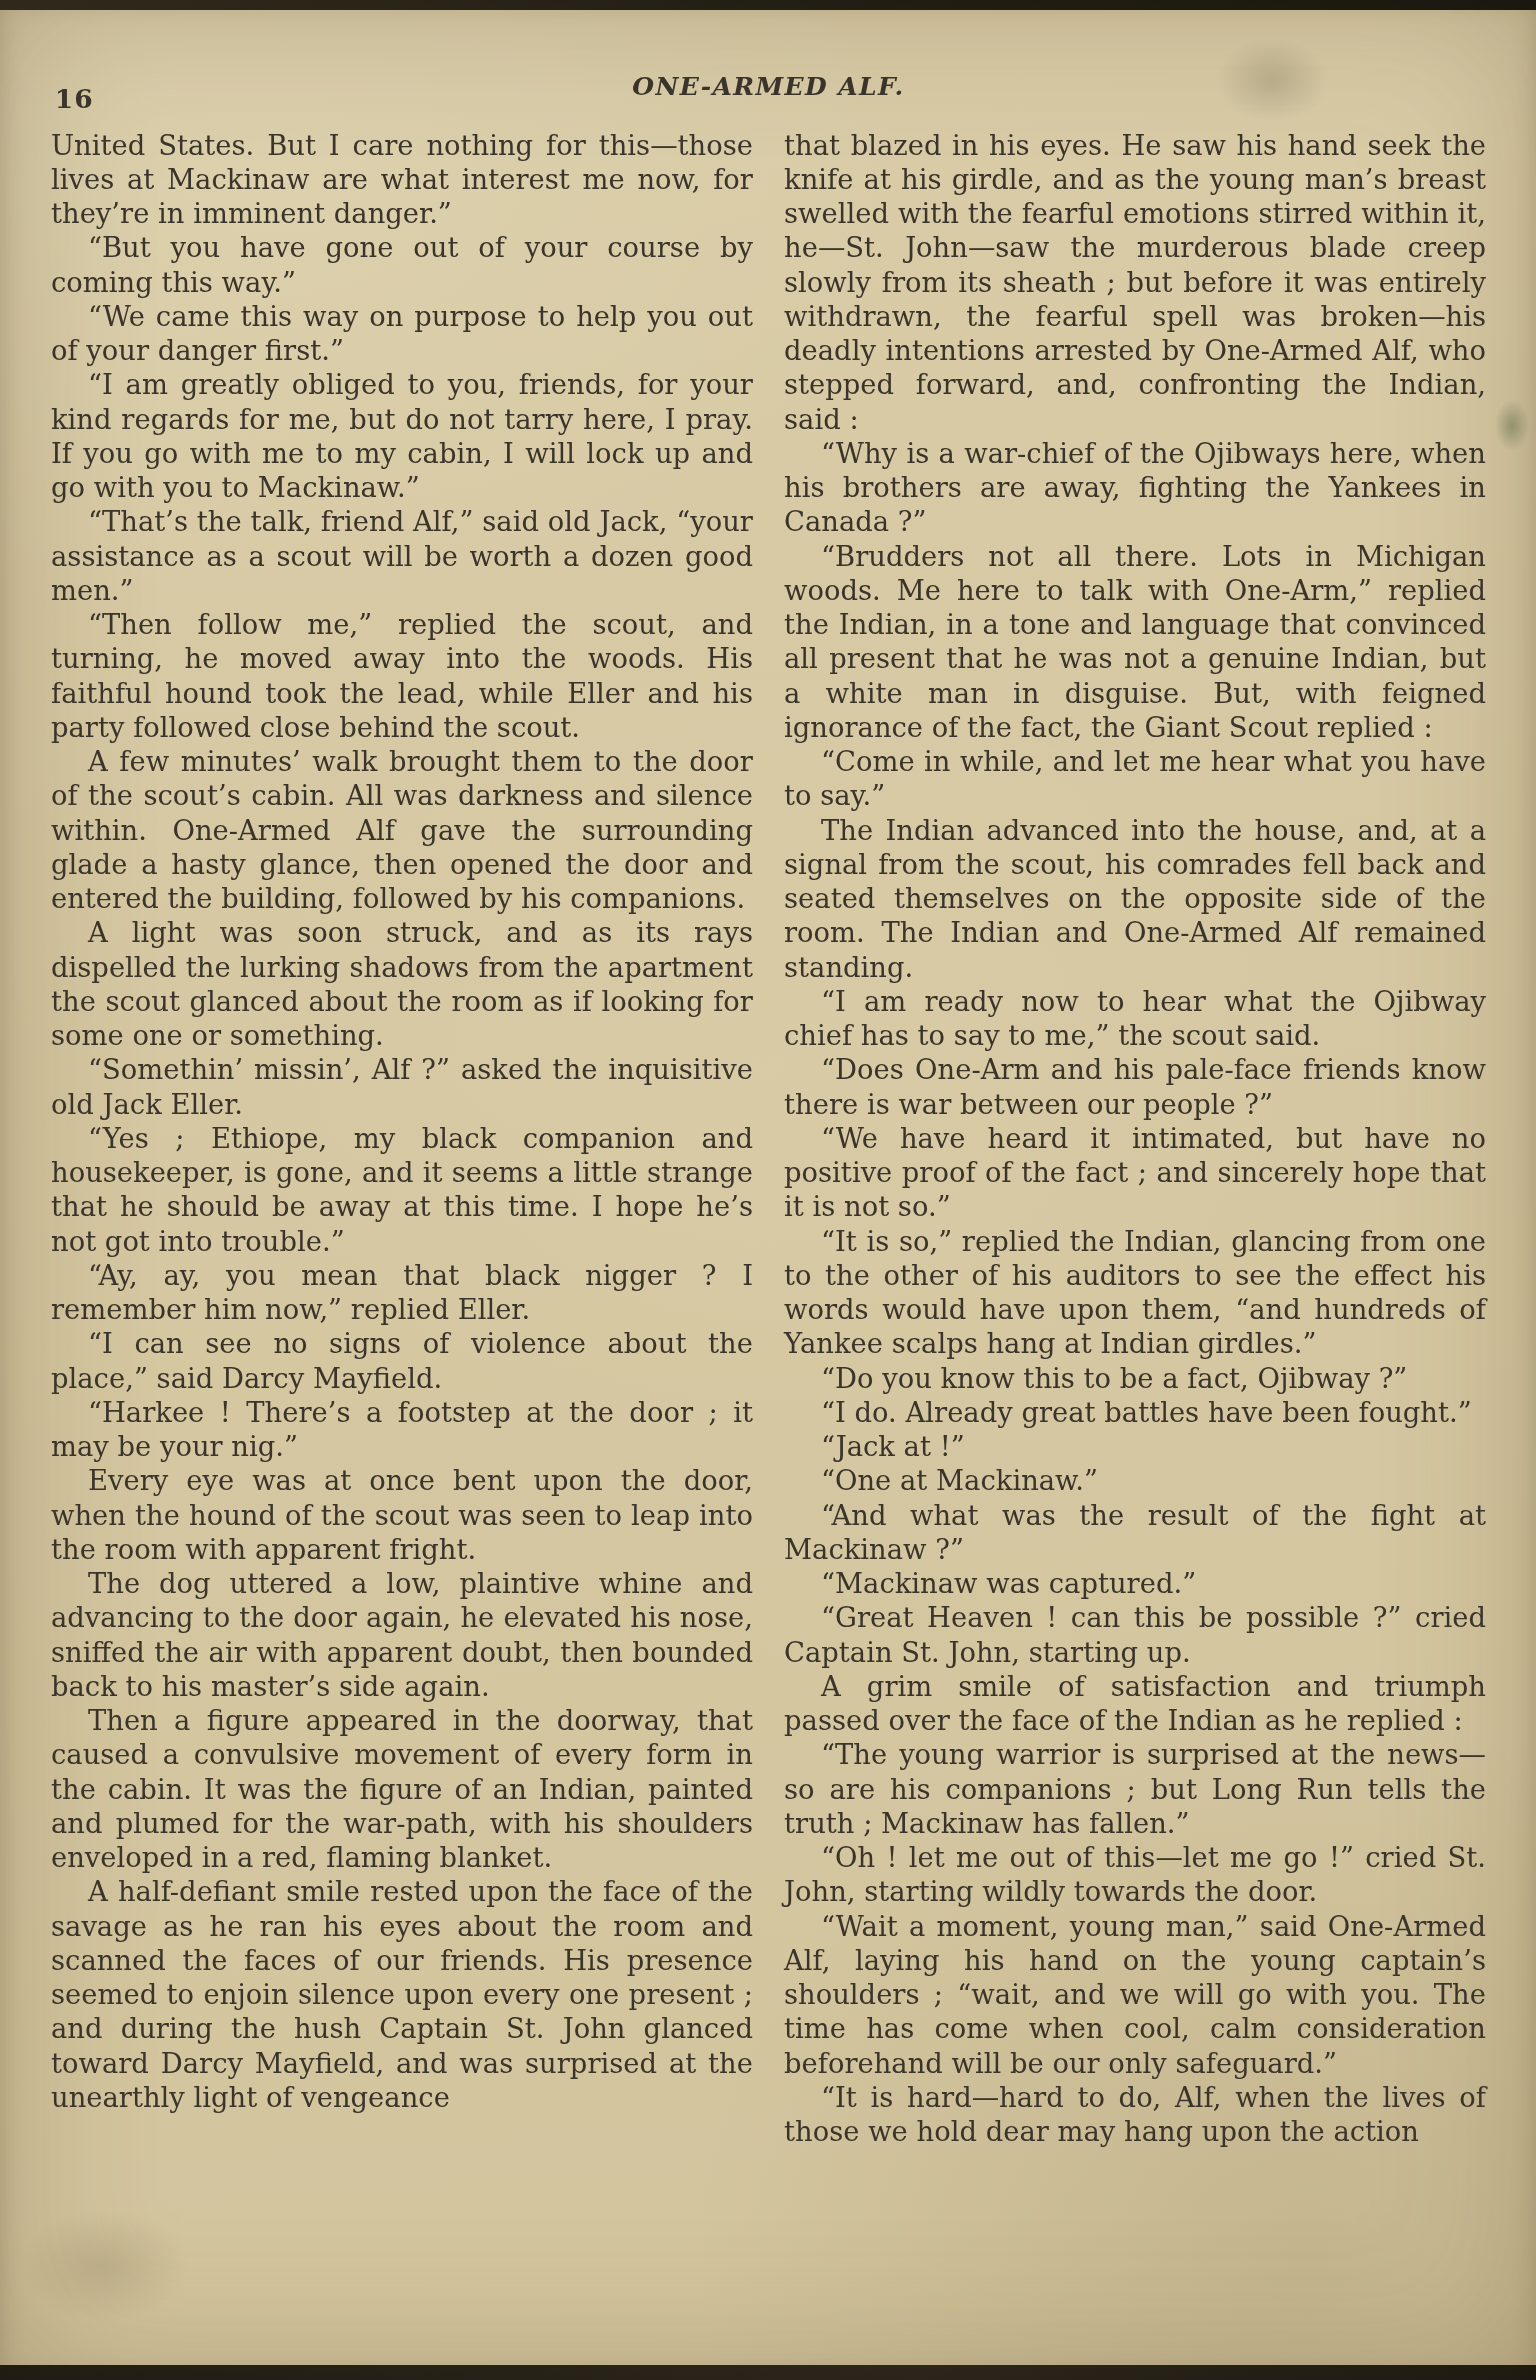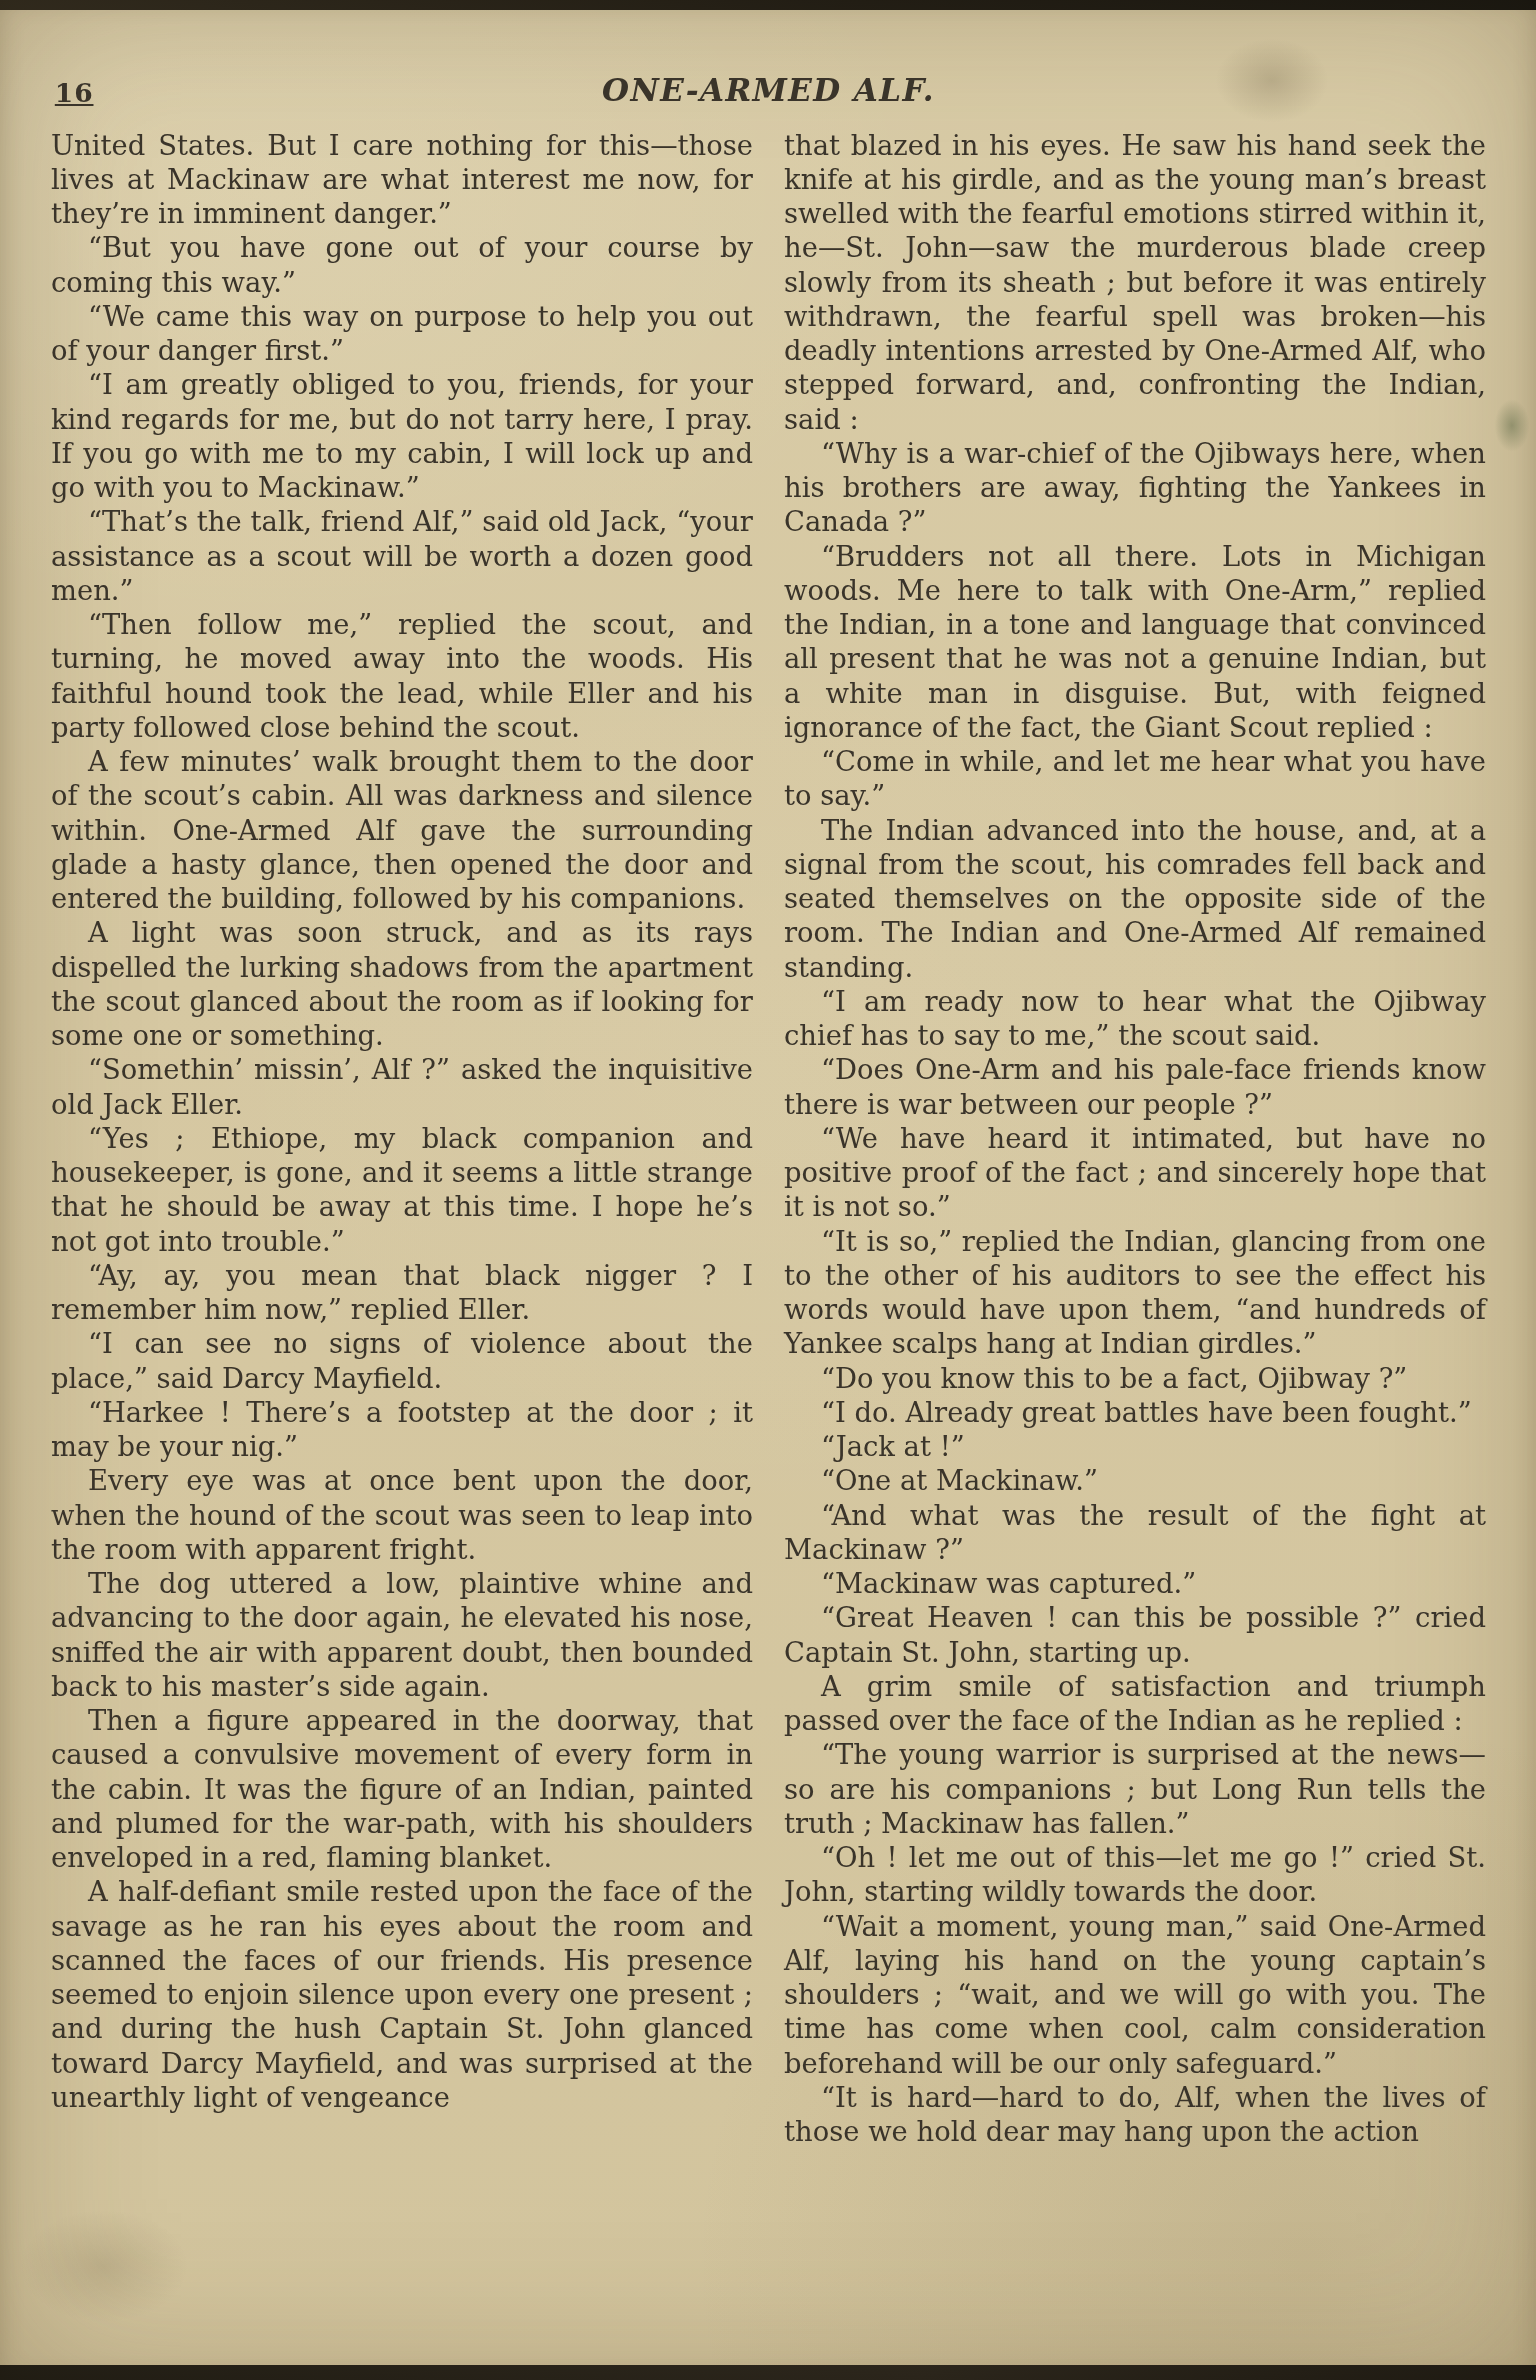"16" .page-number { text-decoration: underline -> none; top: 5px -> 11px }
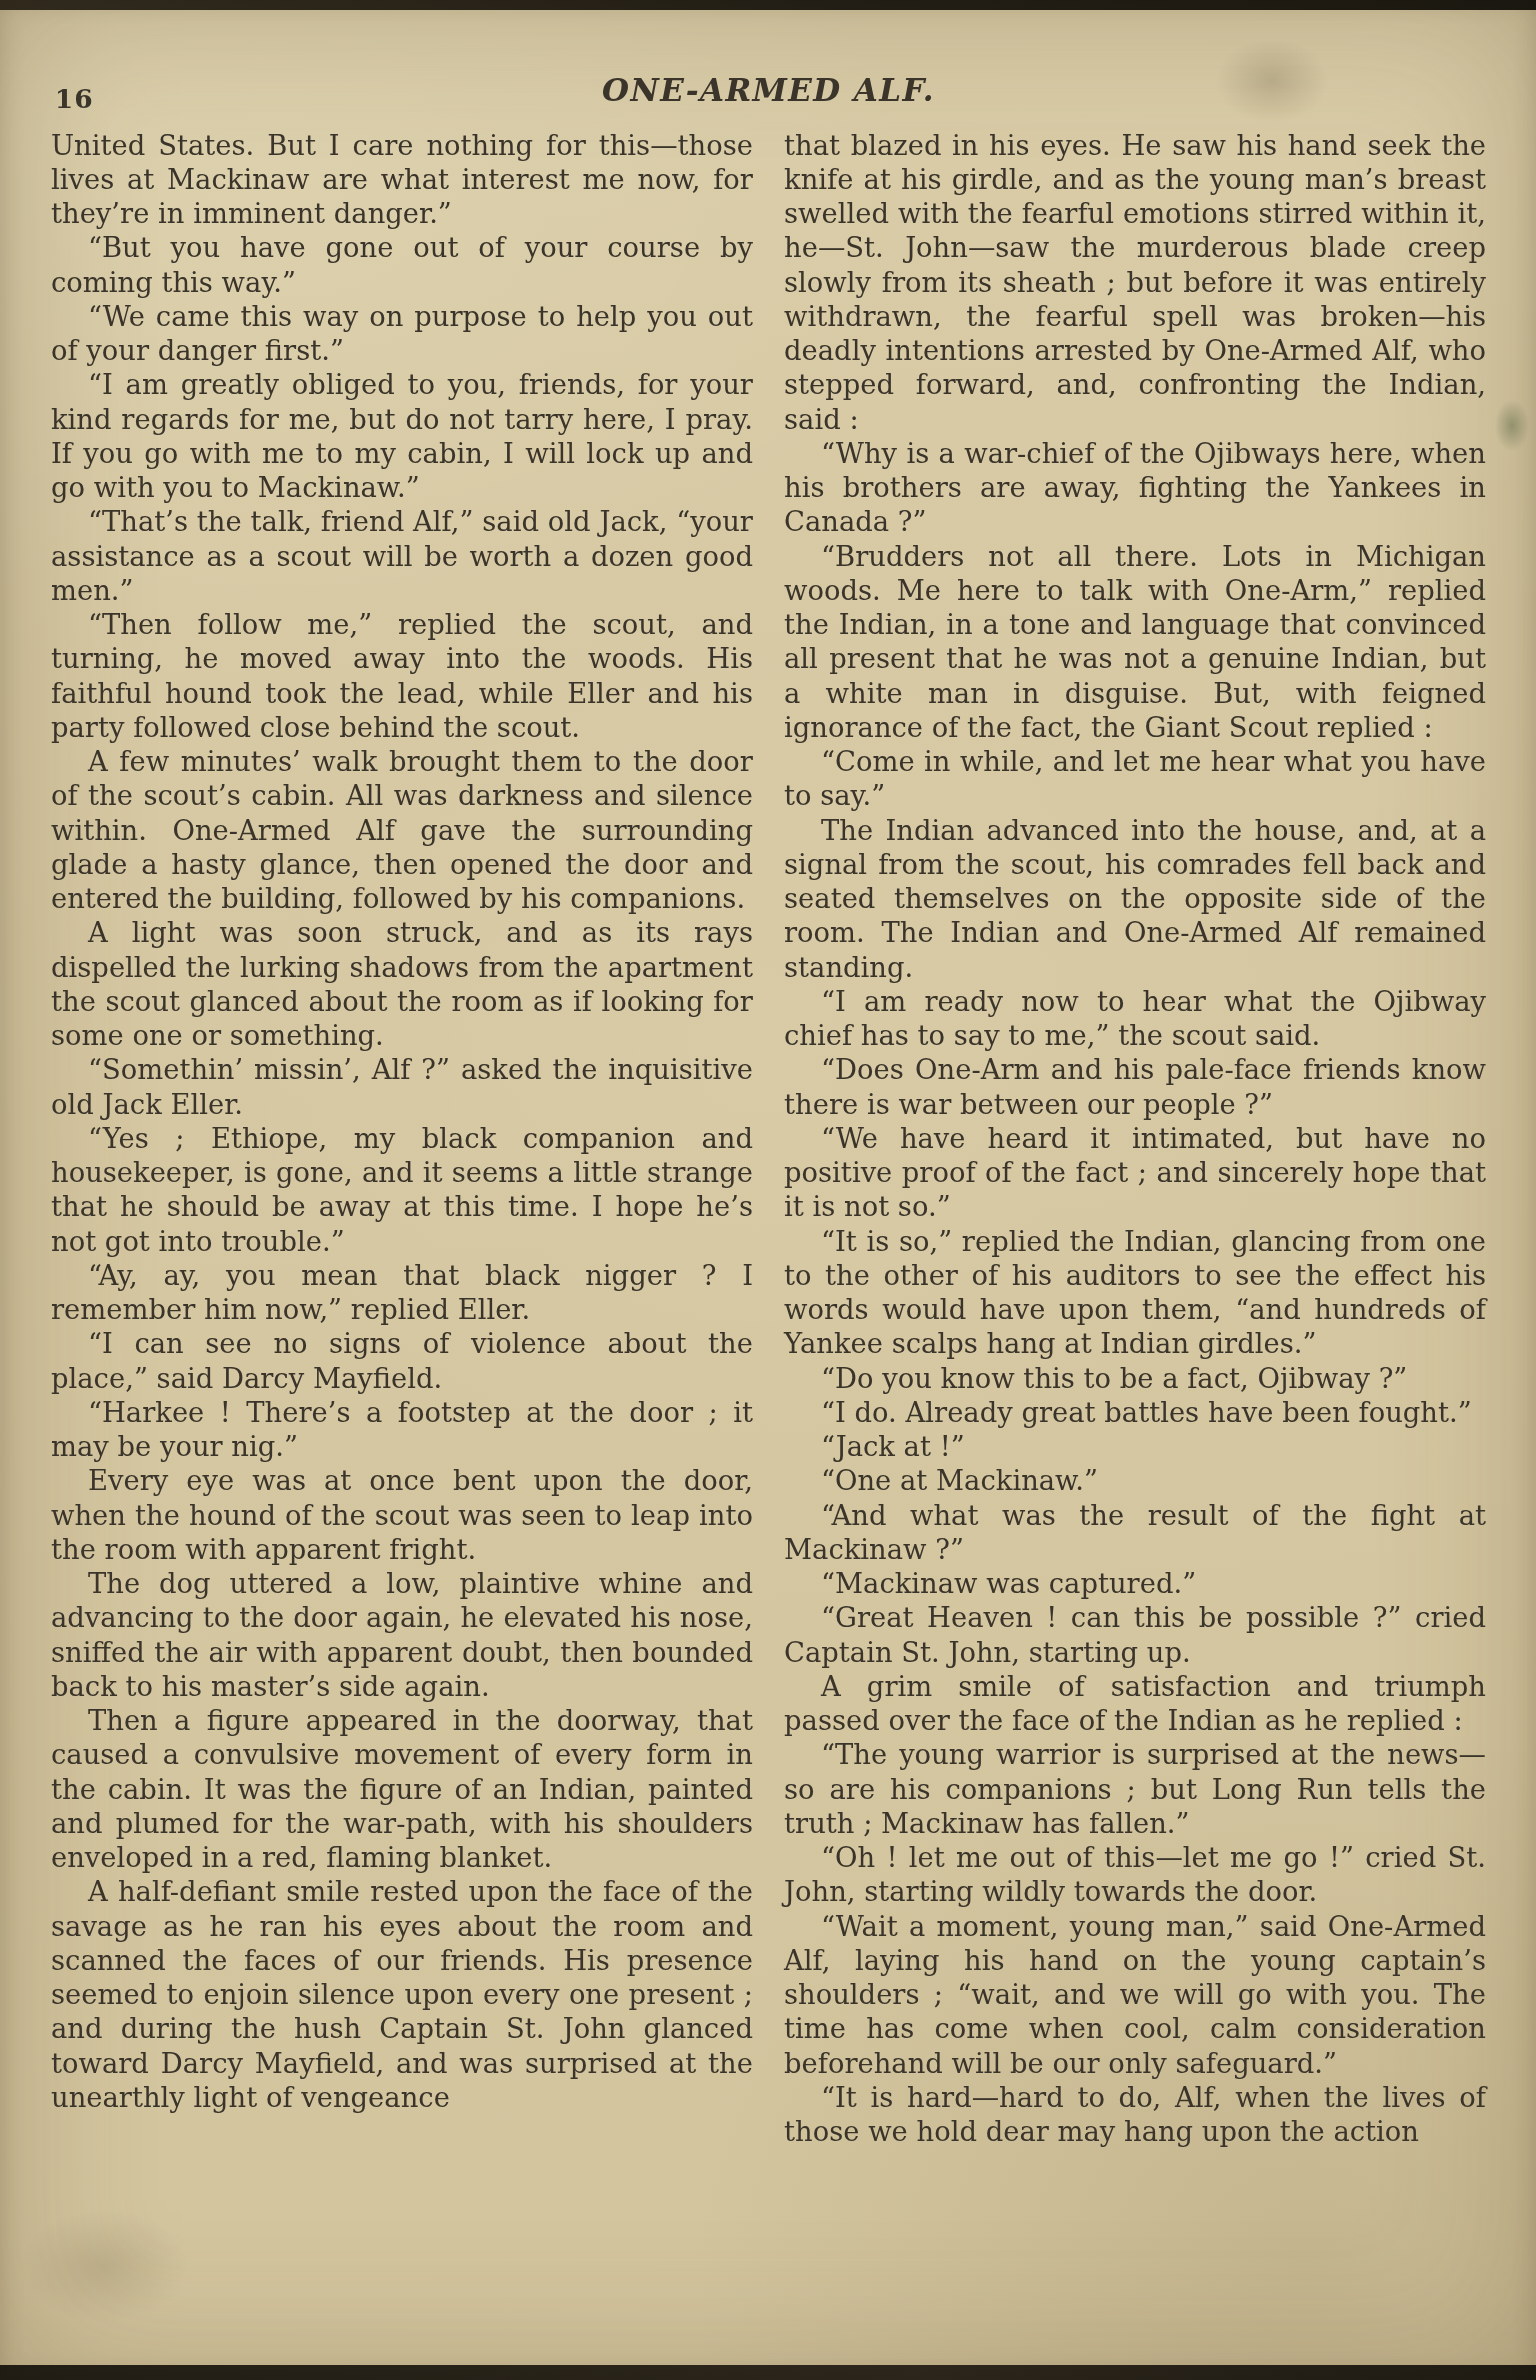"ONE-ARMED ALF." .page-title { font-size: 31px -> 25px }
